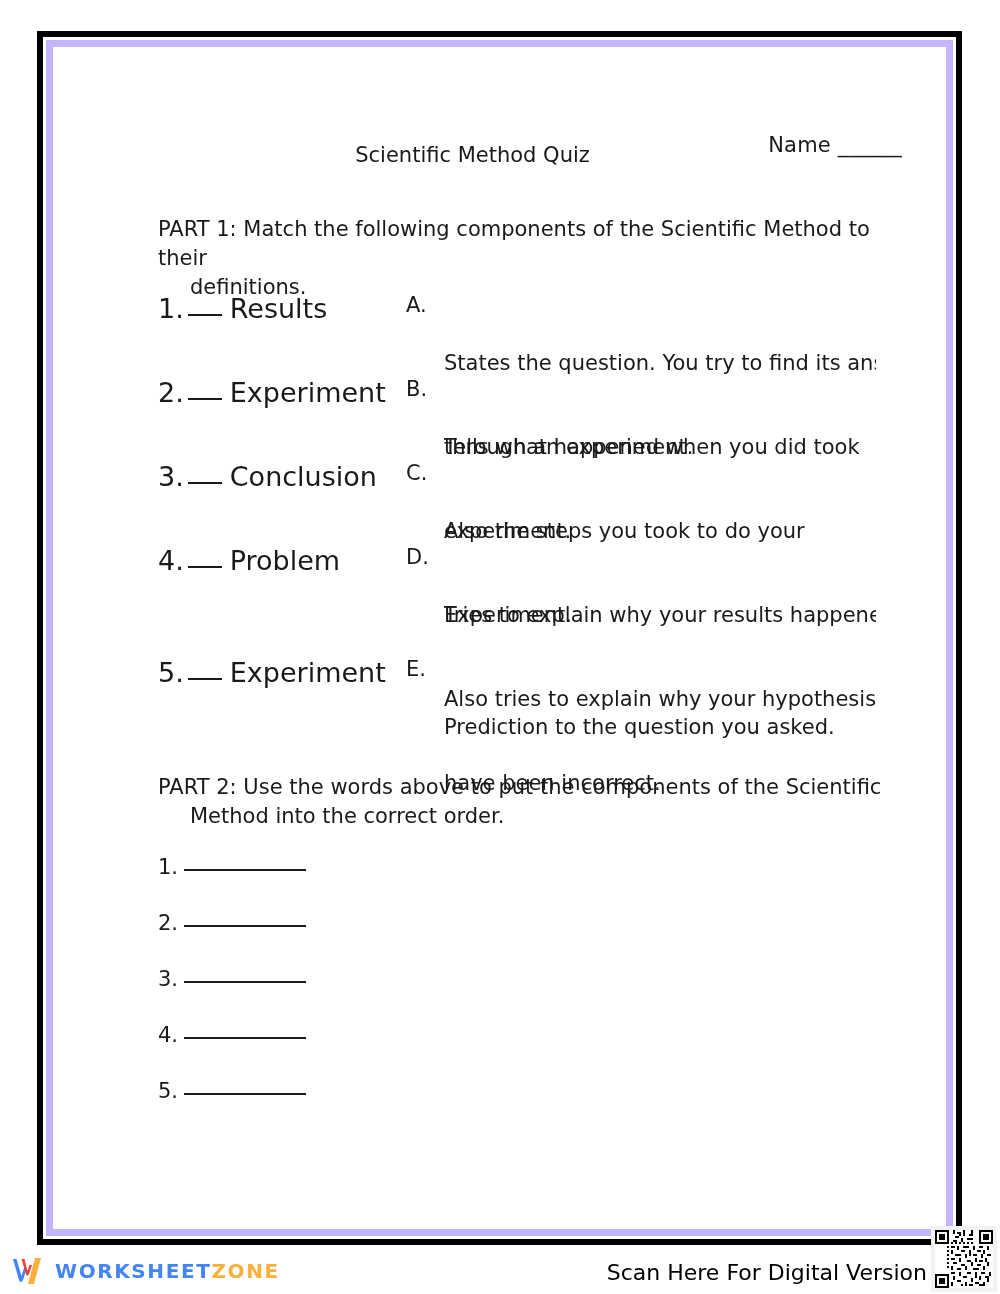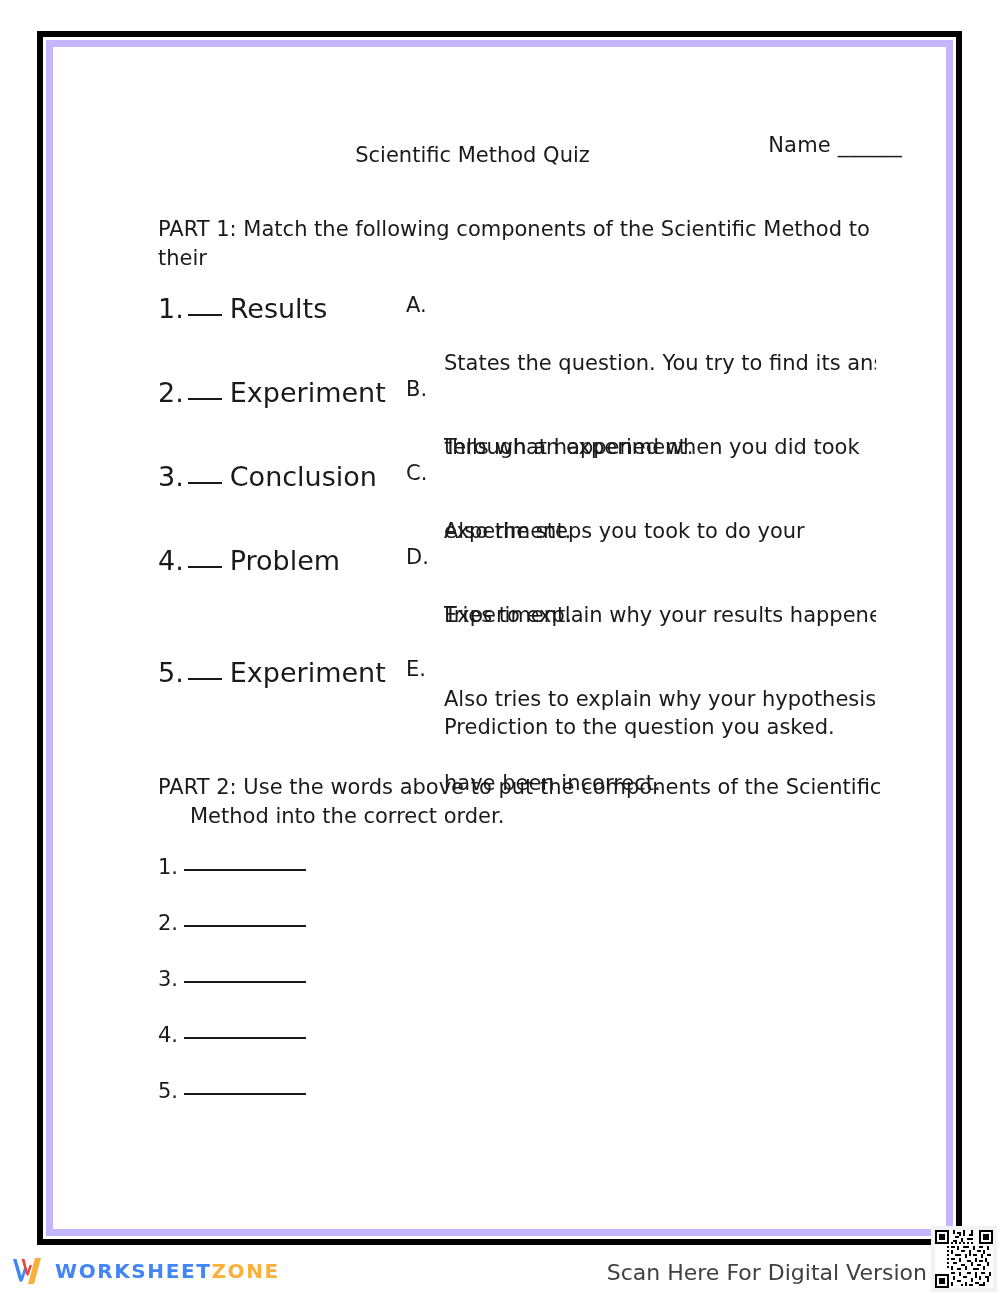"definitions." span.cont { html: none -> <span>definitions.</span> }
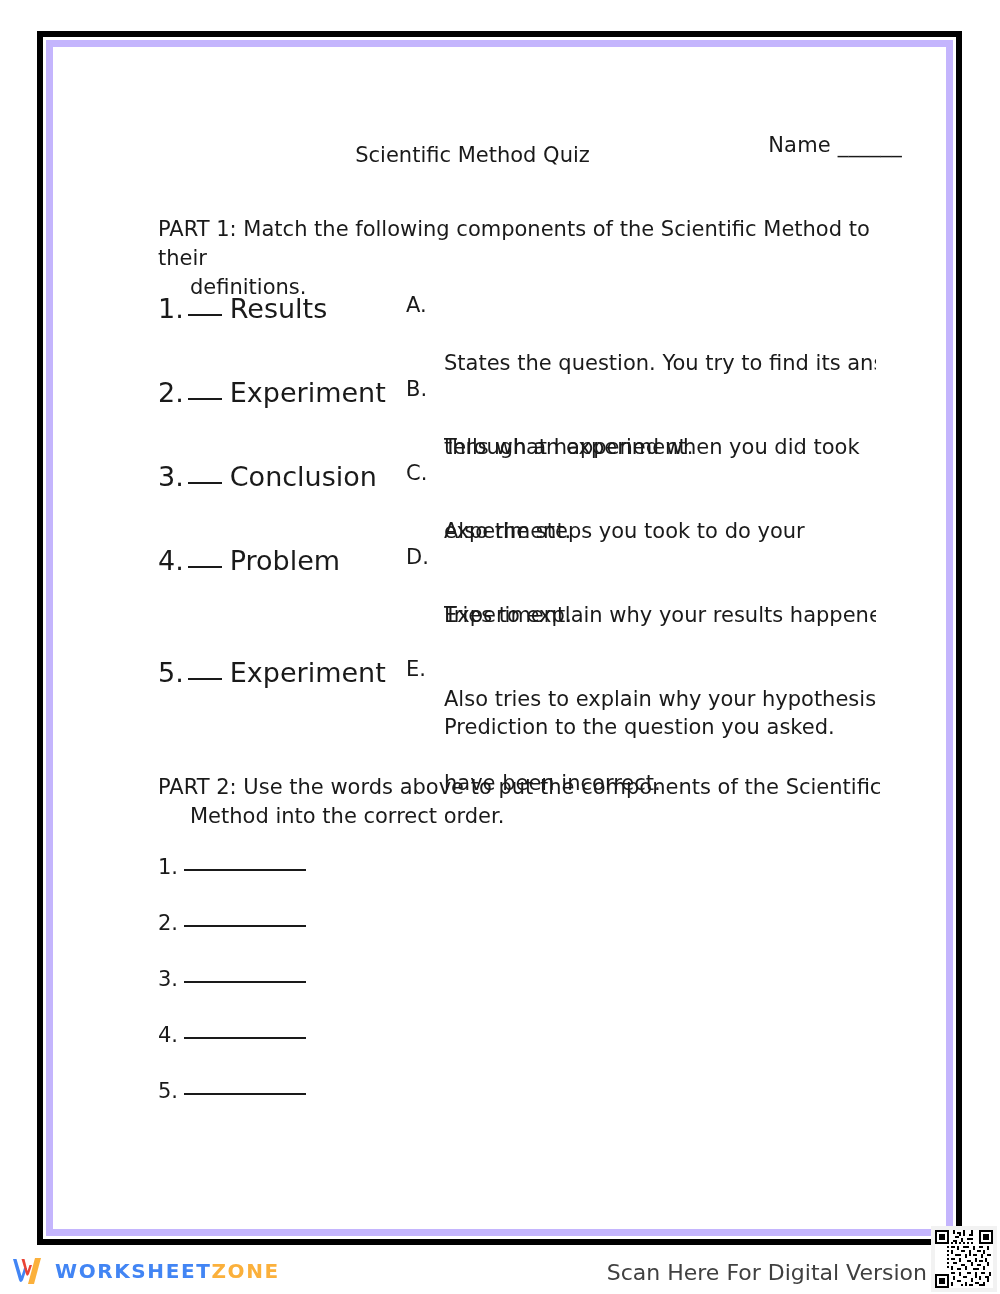"Scan Here For Digital Version" #scan-text { color: #404040 -> #000000 }
